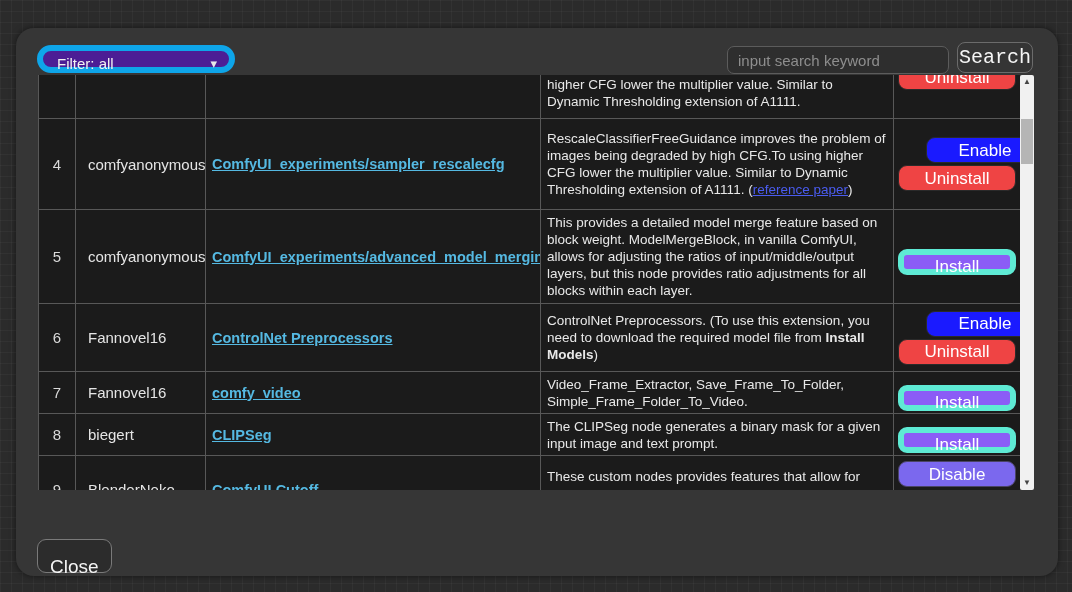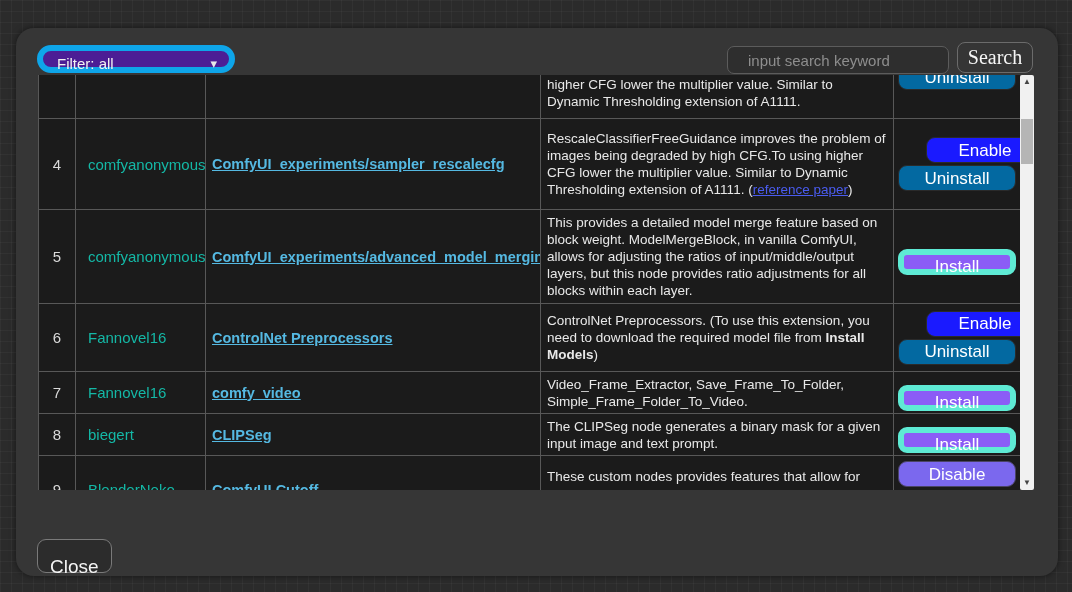"input search keyword" .search-input { padding: 0 20px -> 0 10px }
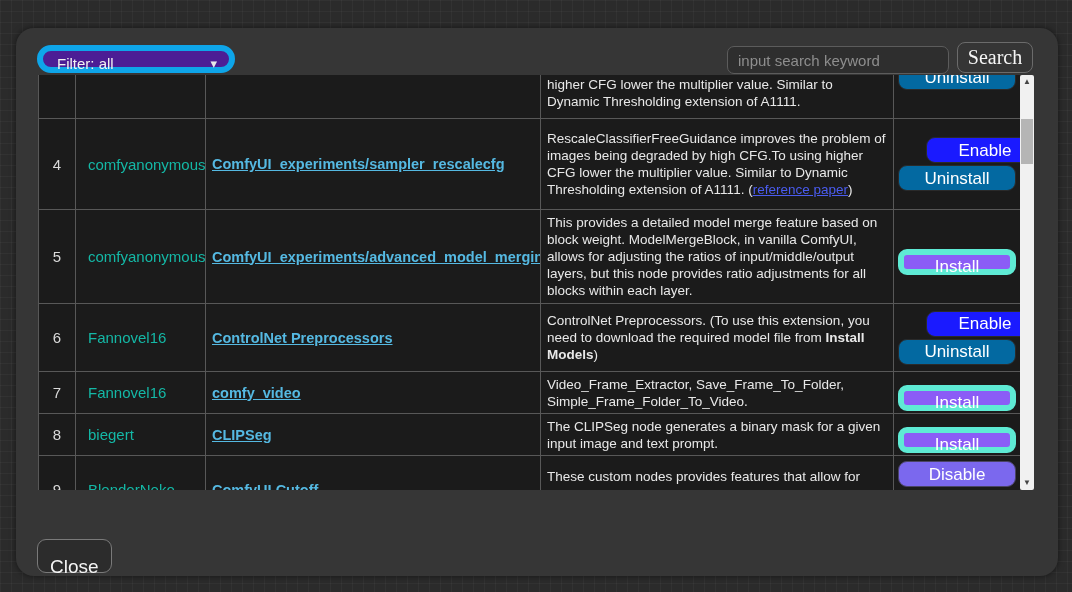"Search" .search-btn { font-family: Liberation Serif, serif -> Liberation Mono, monospace }
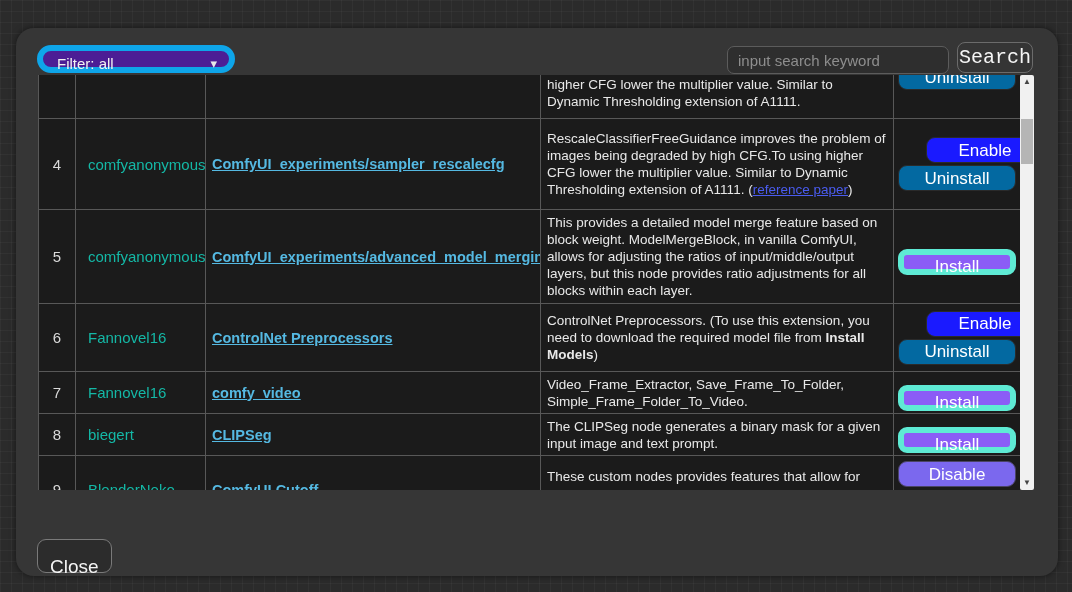"Uninstall" .btn.uninstall { background: #0369a1 -> #ef4444 }
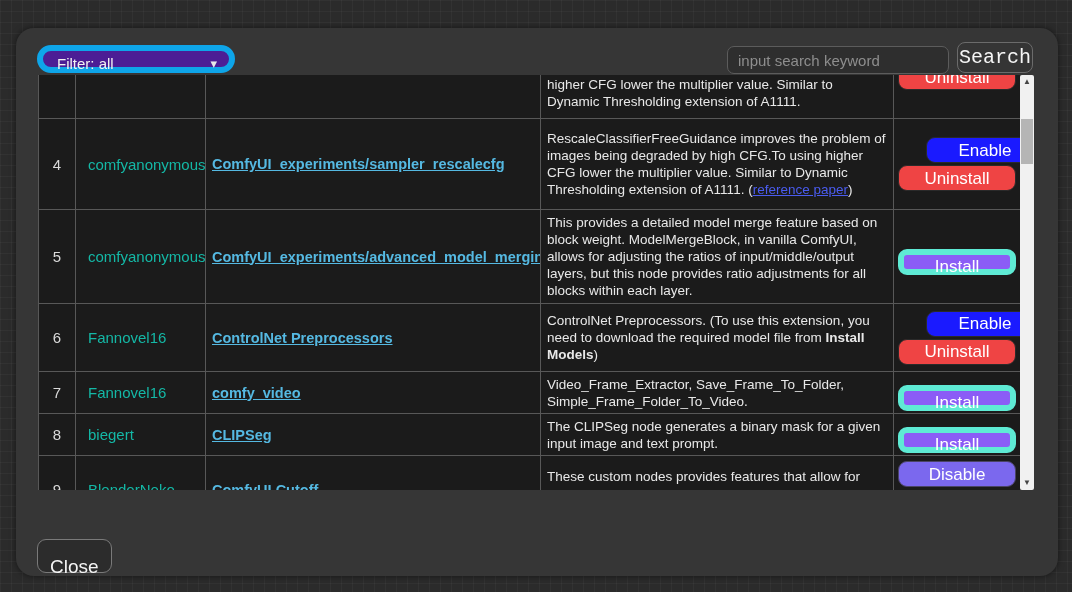"comfyanonymous" td.auth { color: #14b8a6 -> #e5e5e5 }
